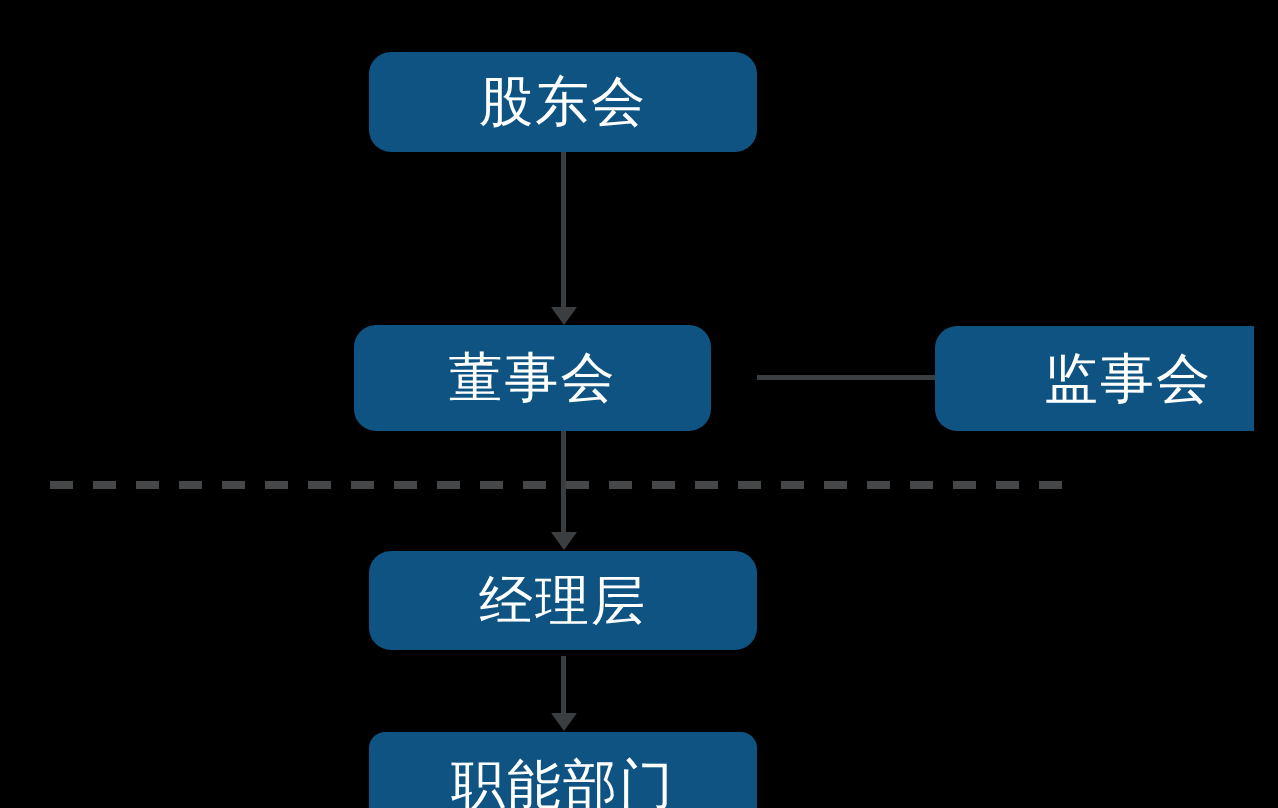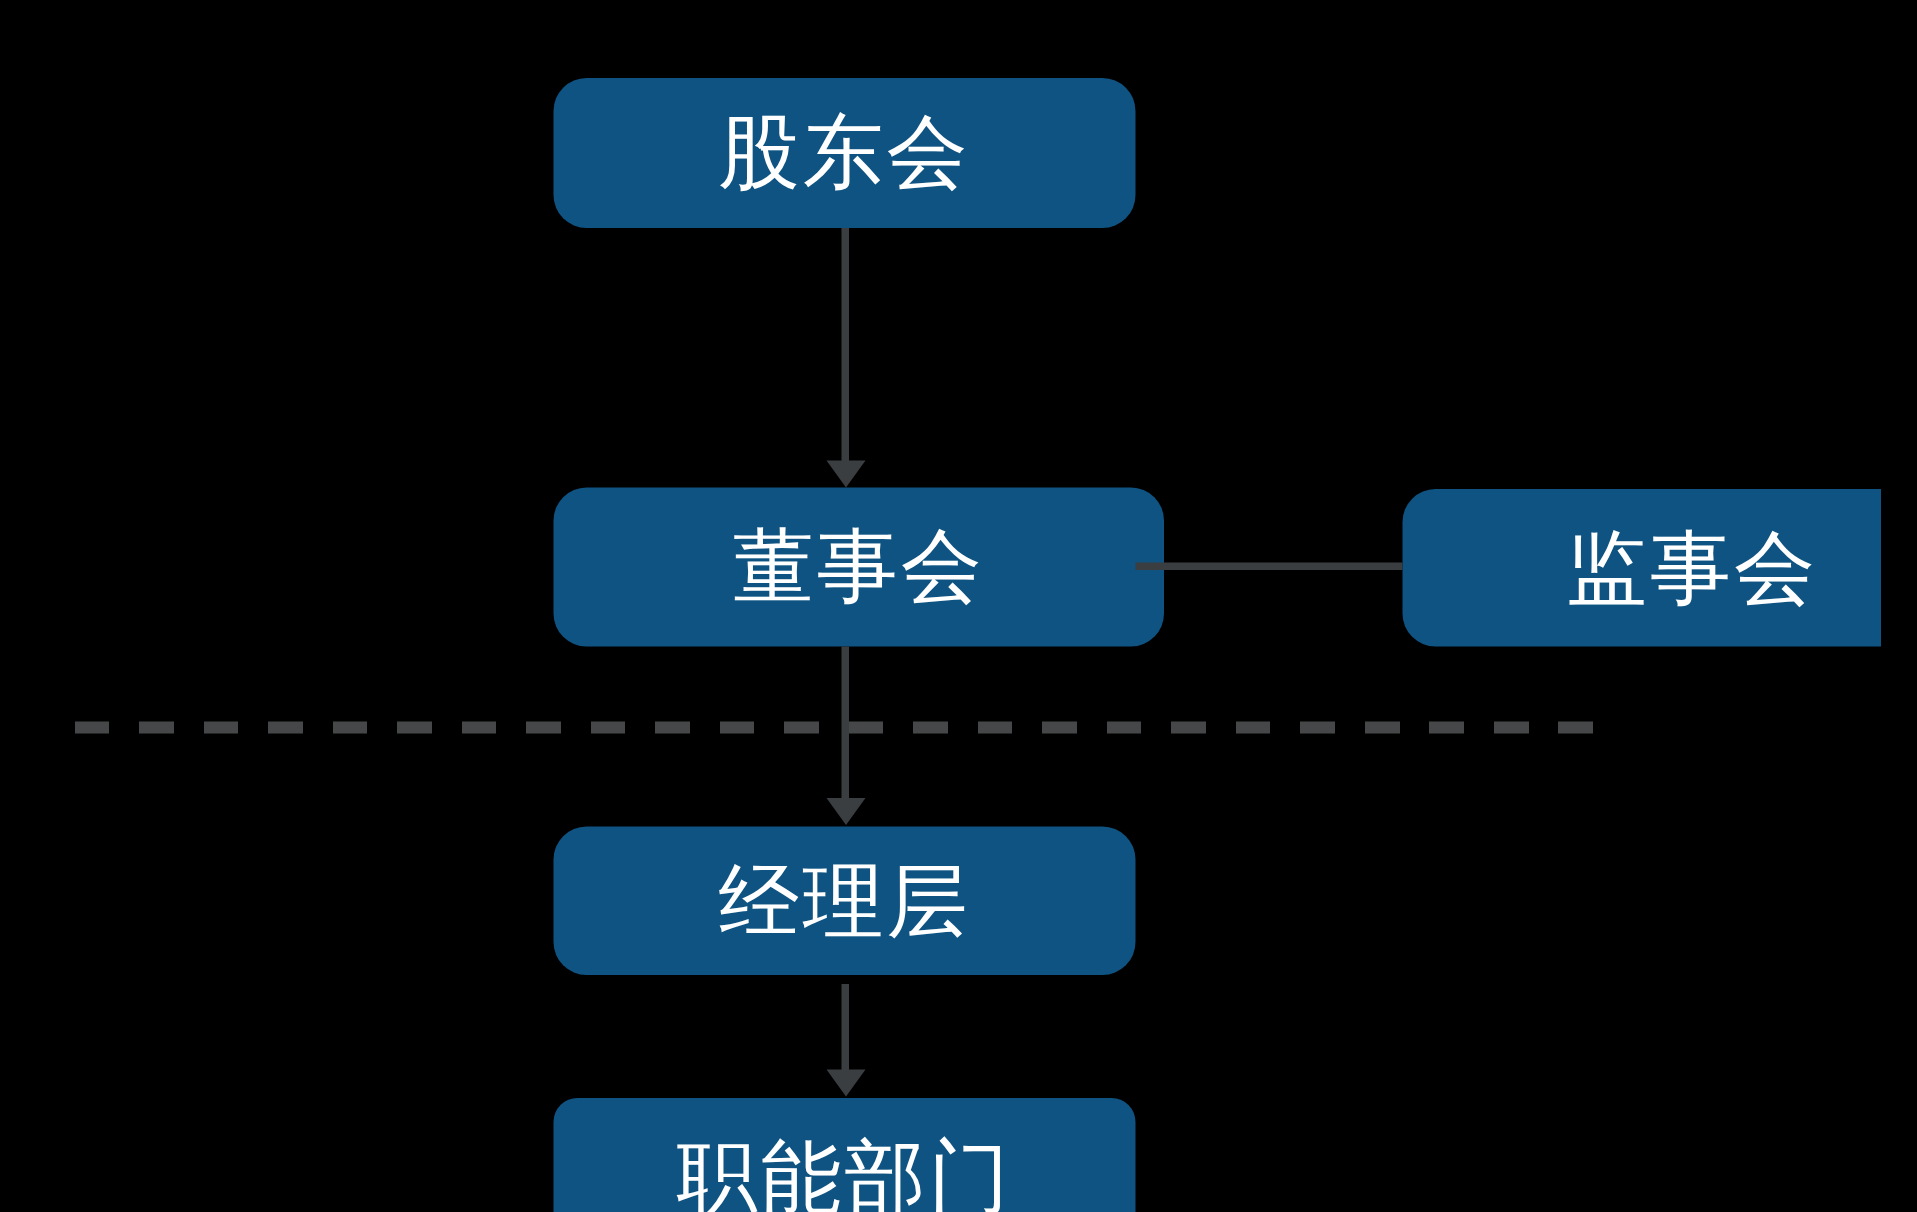"董事会" .node-board { left: 321px -> 306px; width: 407px -> 357px }
